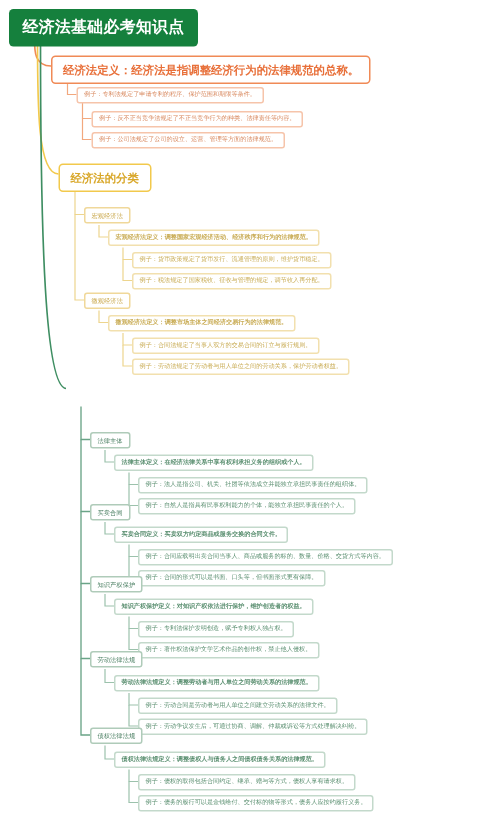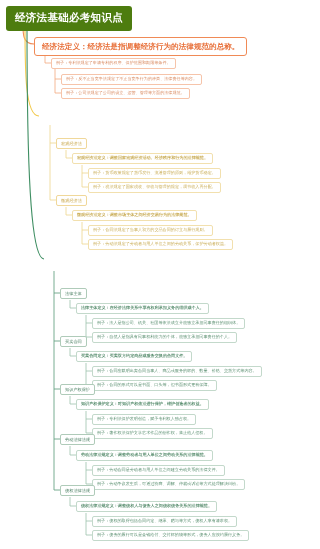"经济法基础必考知识点" .root { background: #4d7c0f -> #15803d }
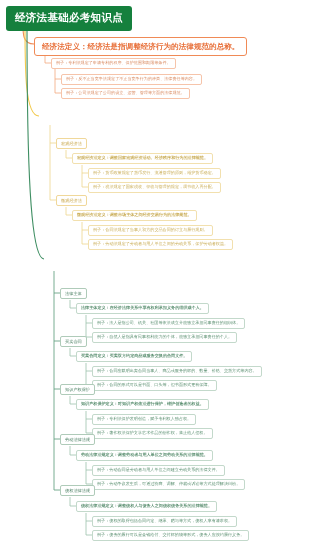"经济法的分类" div.node { html: none -> <div>经济法的分类</div> }
